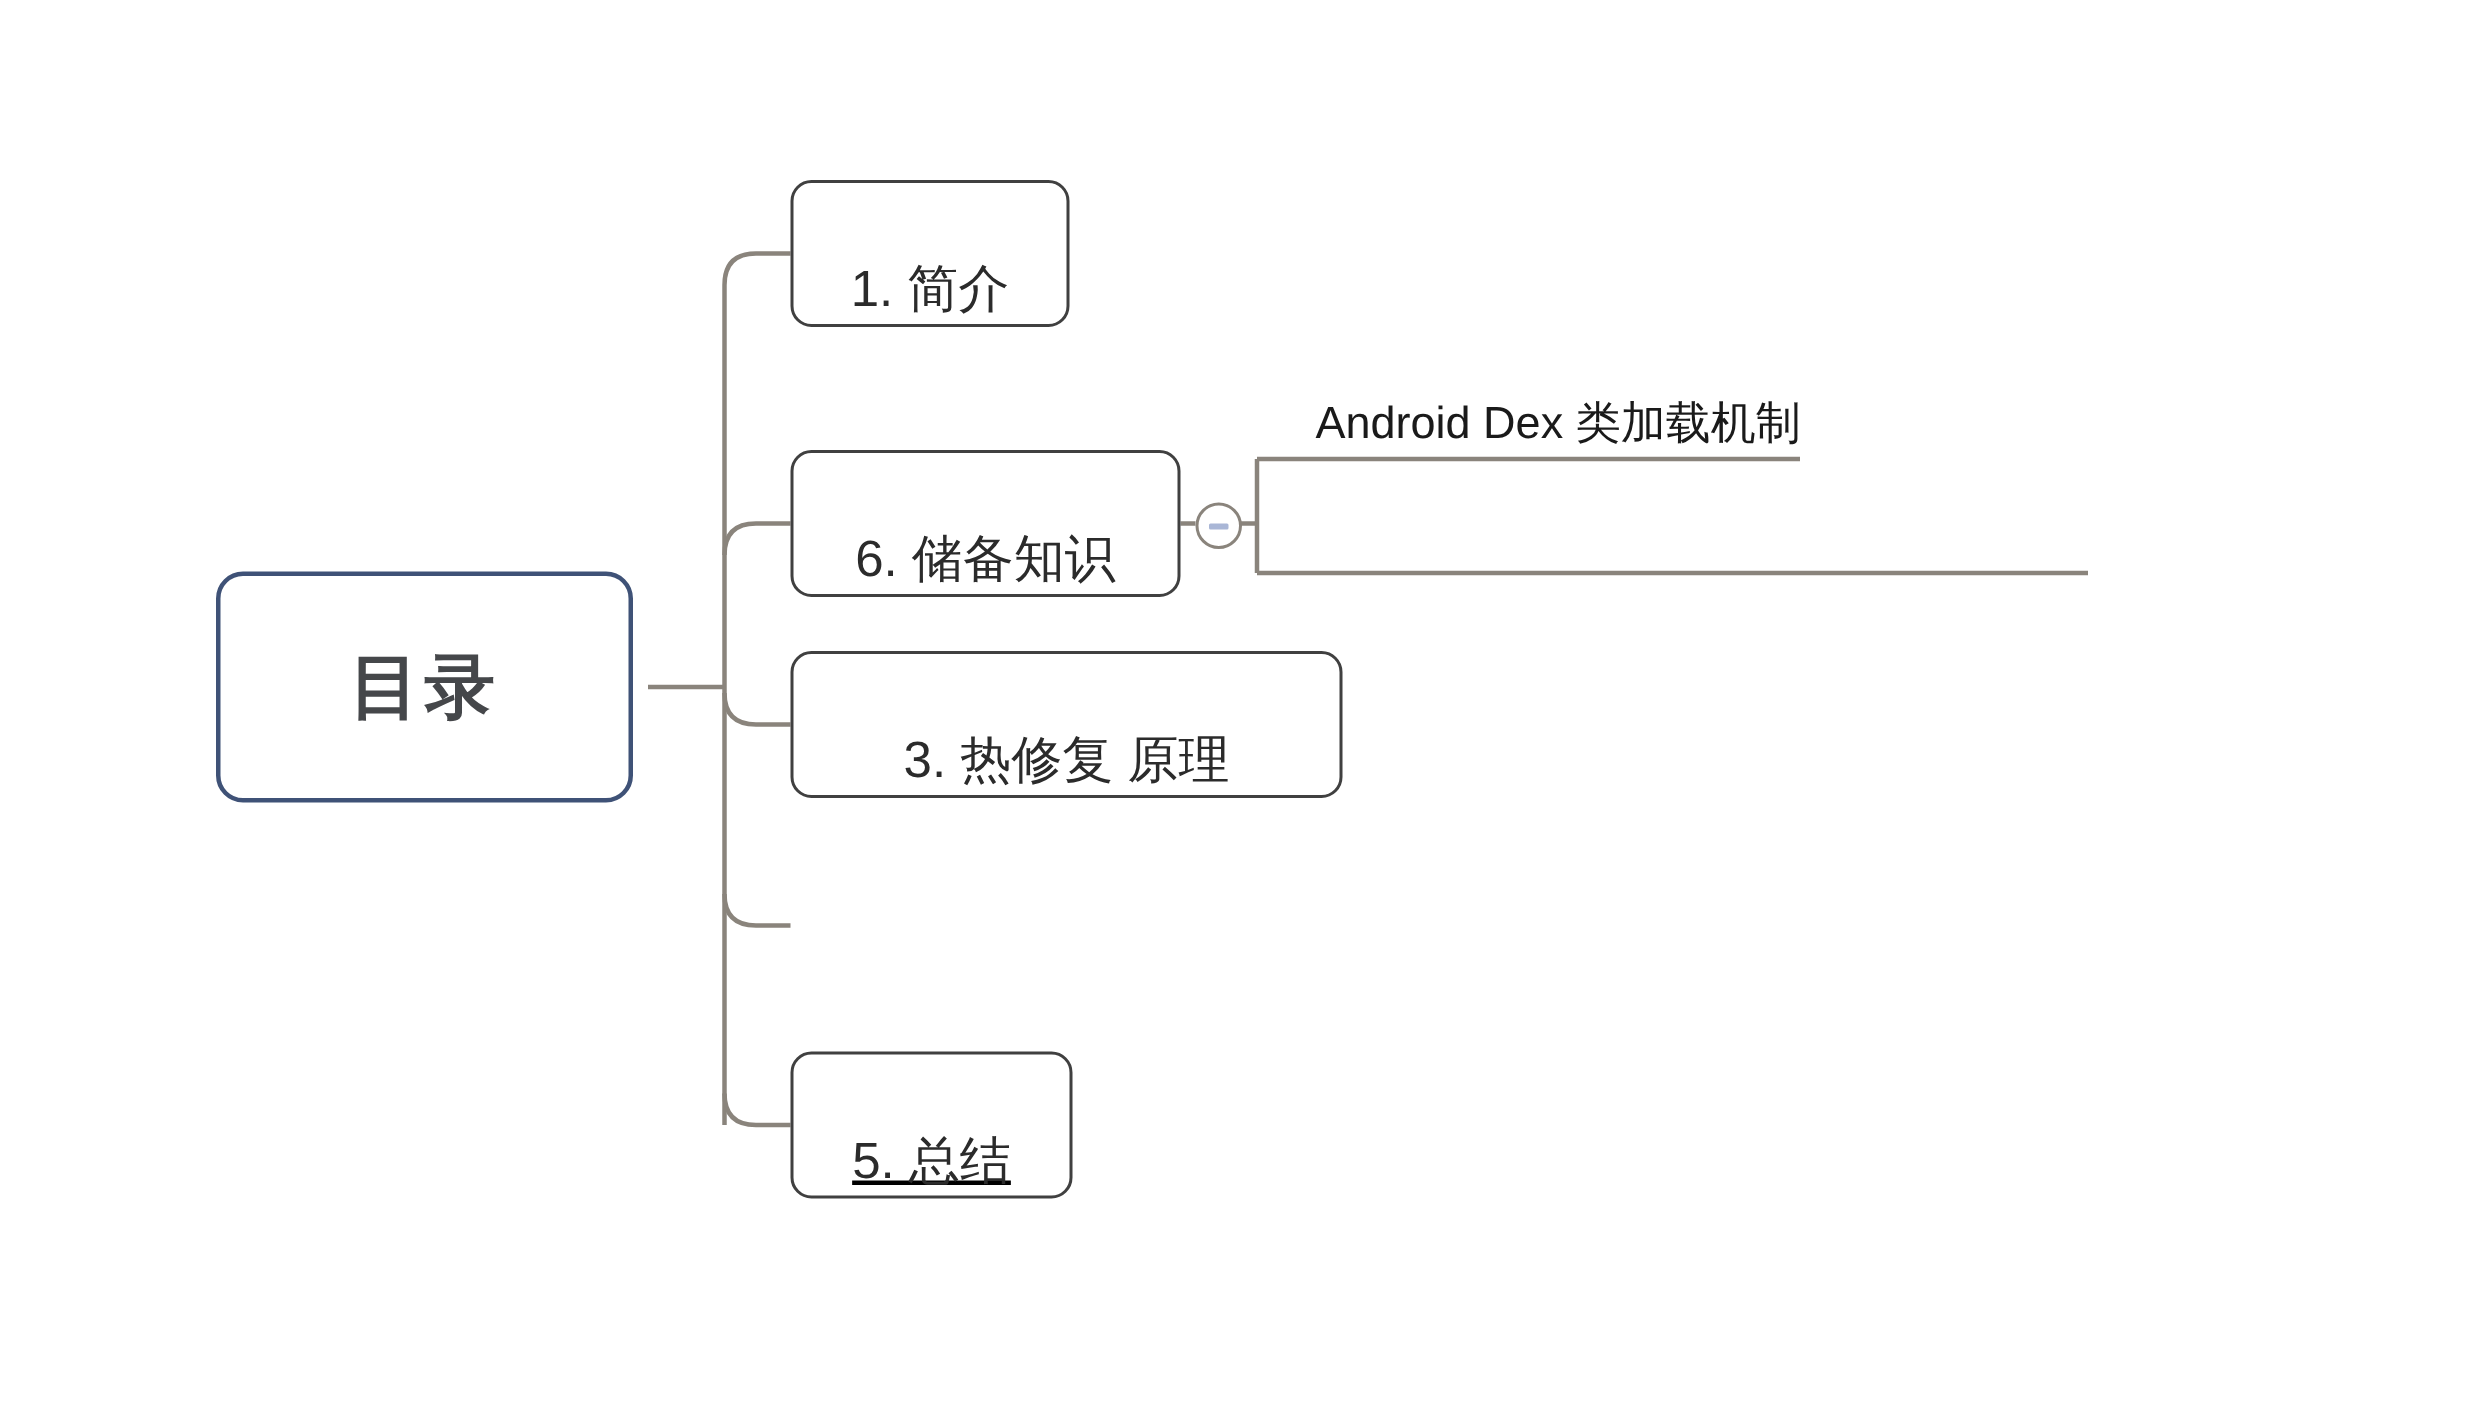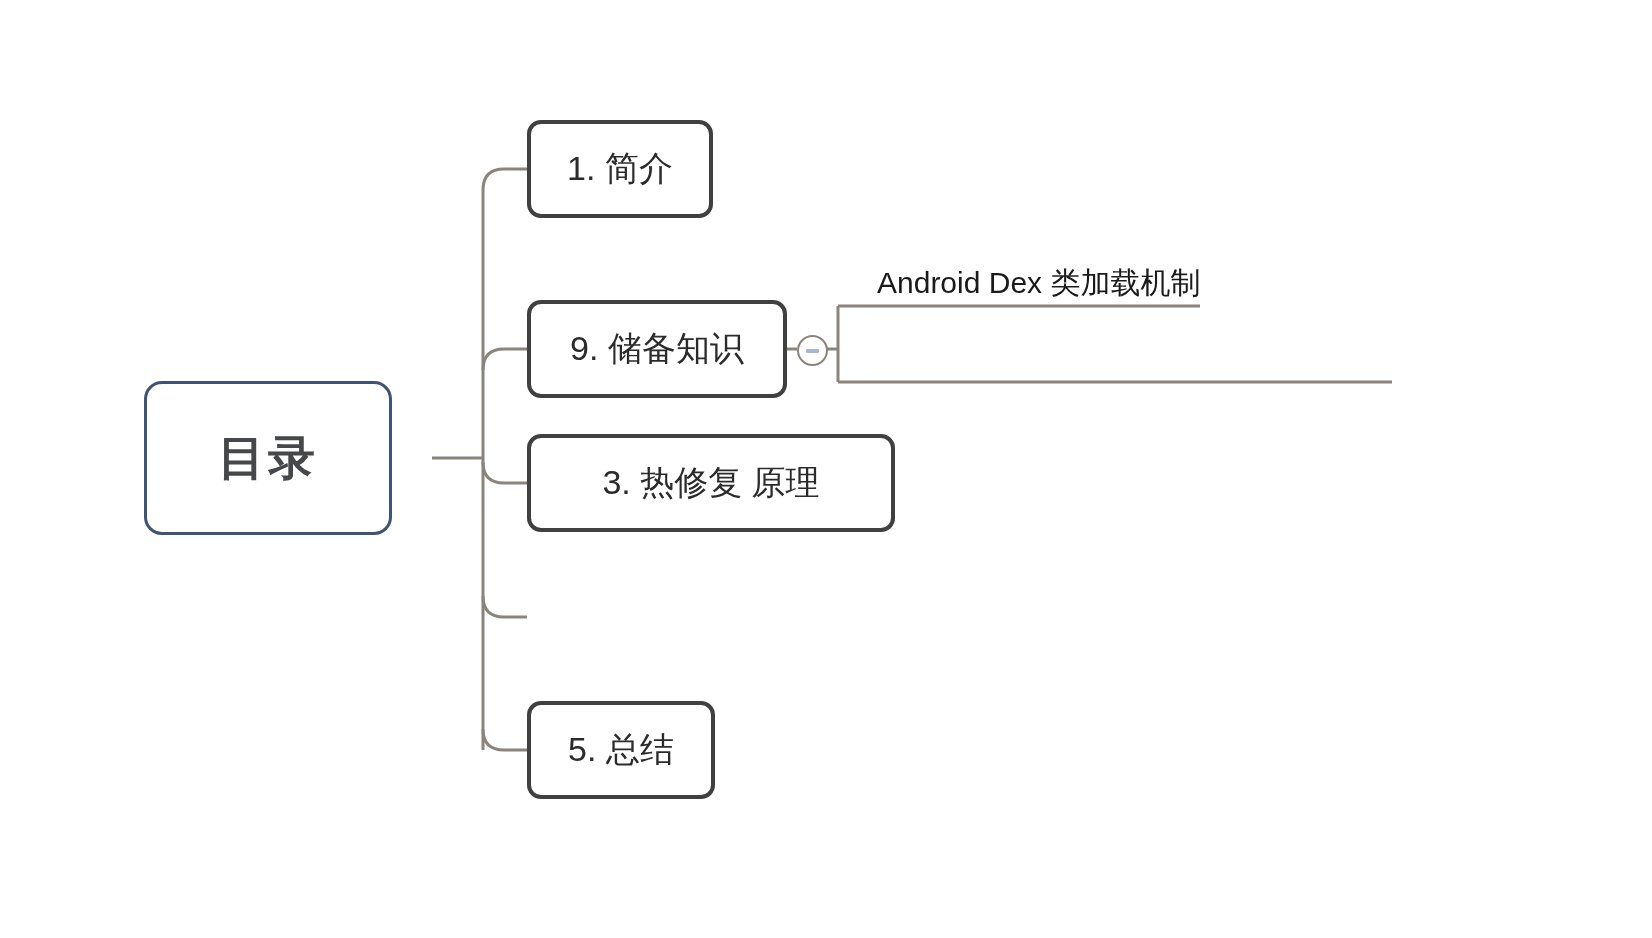"1. 简介" .node-branch { align-items: none -> flex-end; border: 4px solid #404040 -> 2px solid #404040 }
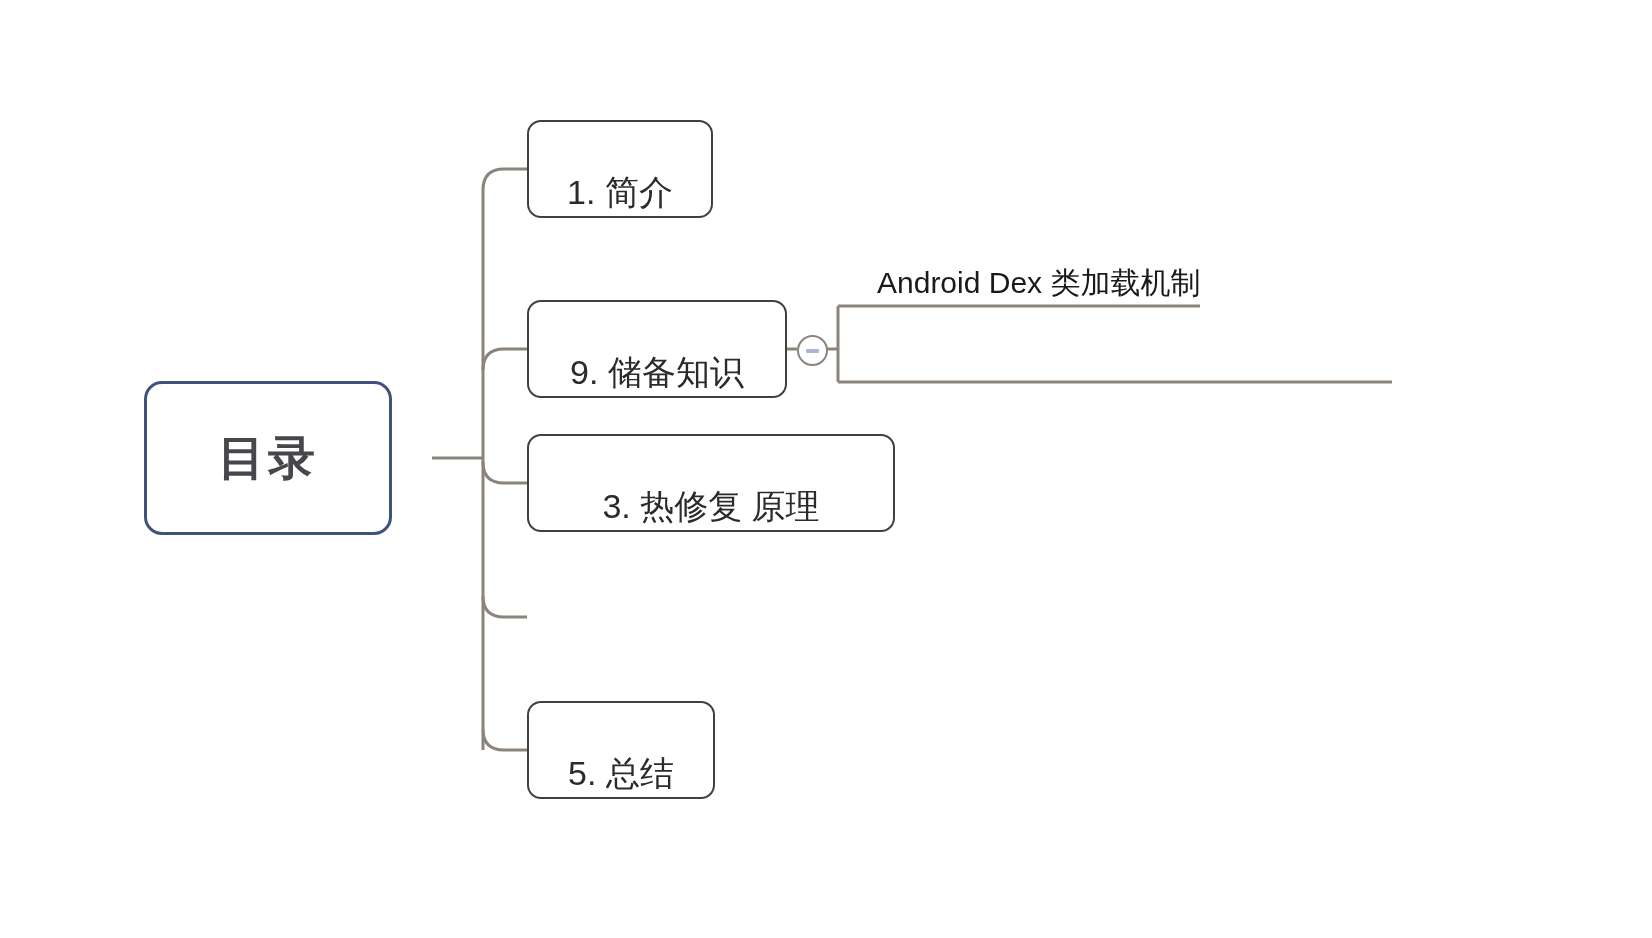"9. 储备知识" span.node-label { text: 9 -> 6 }
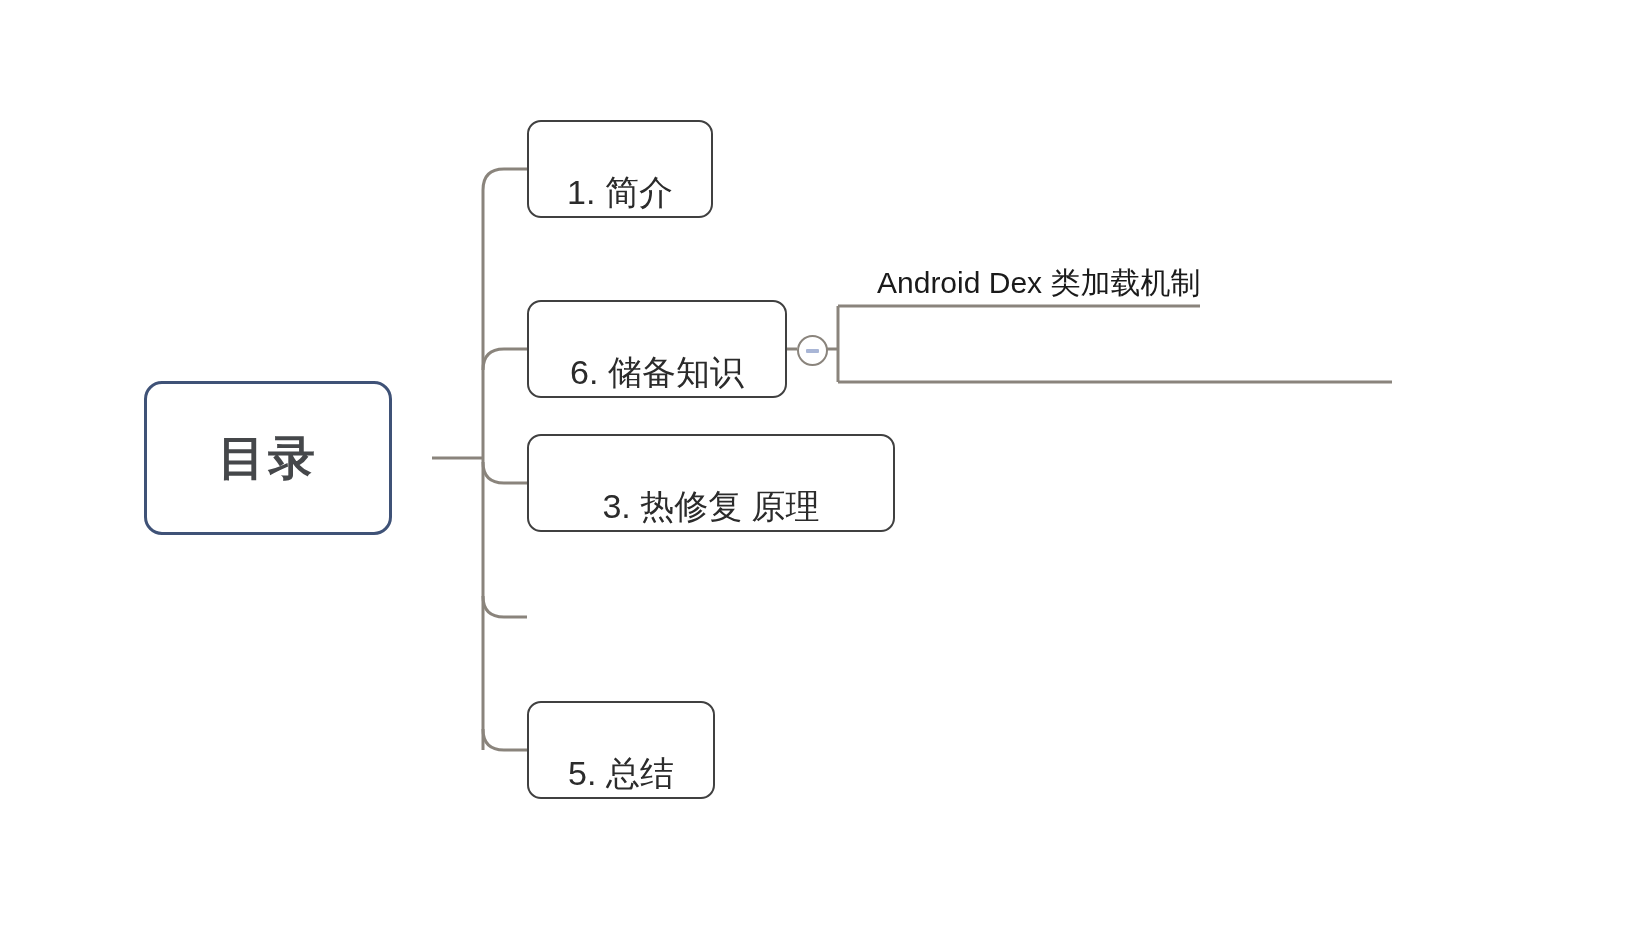"目录" .node-root { width: 248px -> 278px }
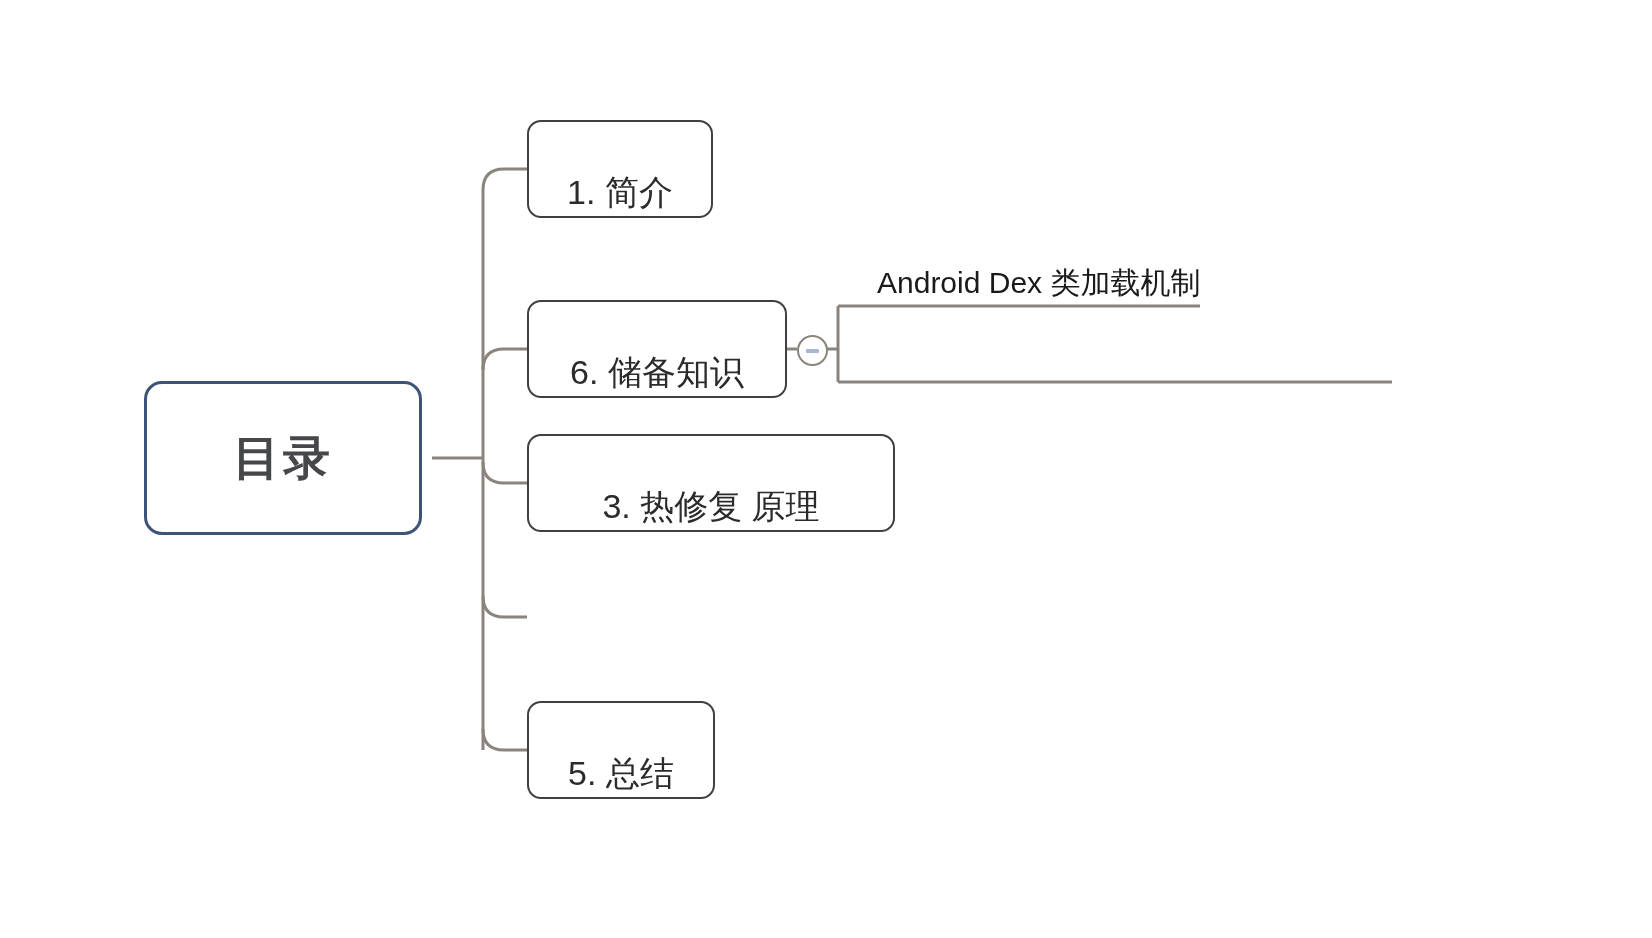"5. 总结" #node-5 { text-decoration: none -> underline }
